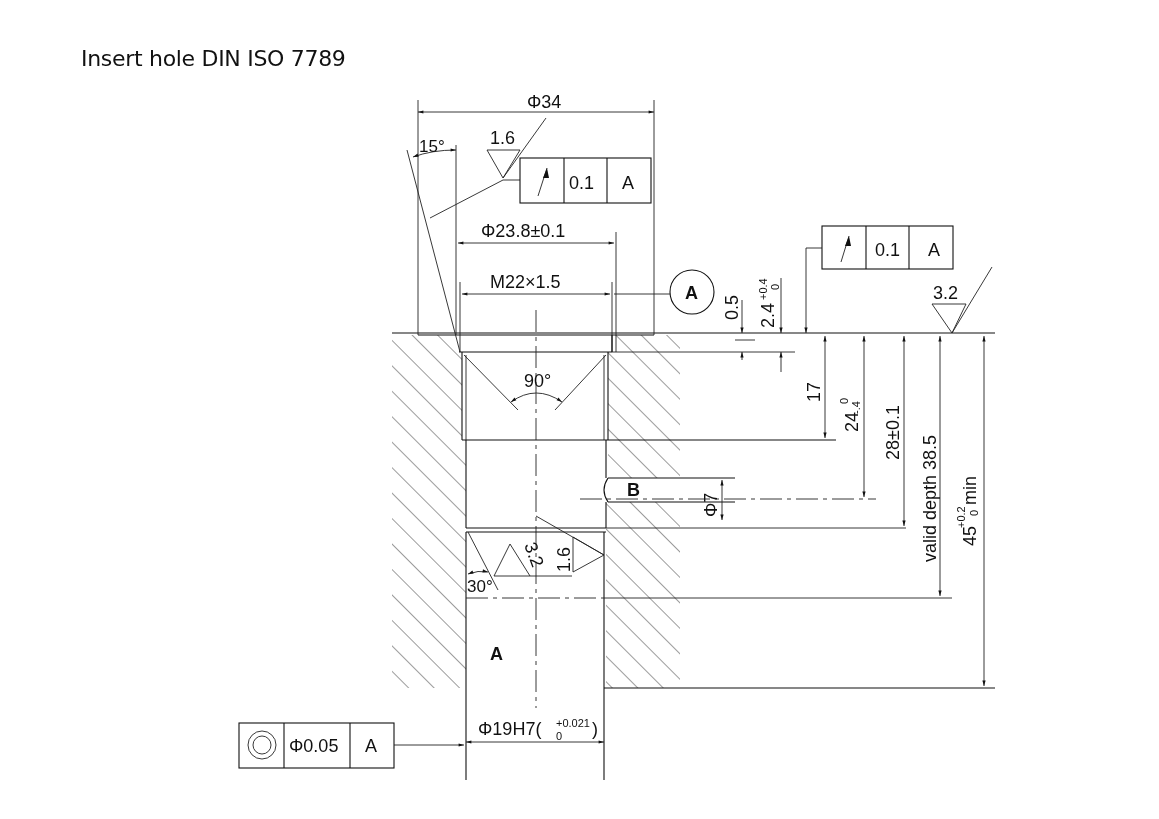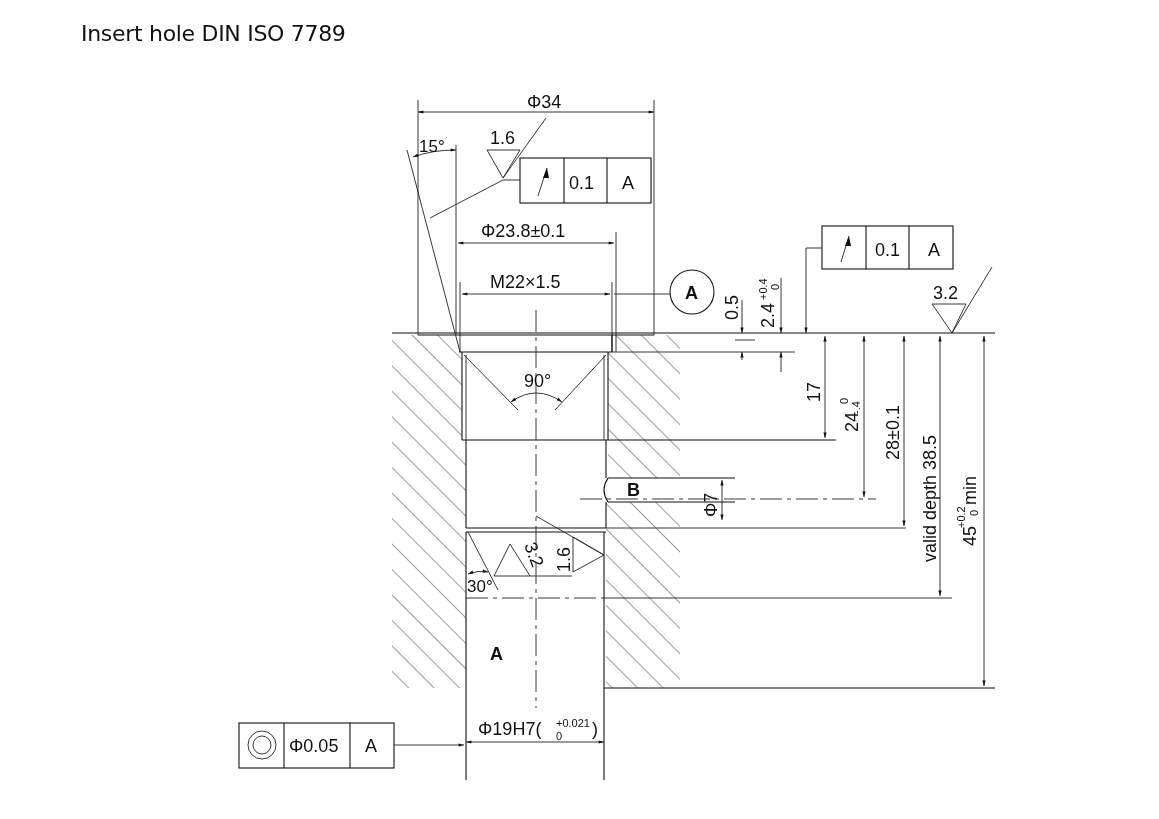"Insert hole DIN ISO 7789" .title { top: 21px -> 46px }
